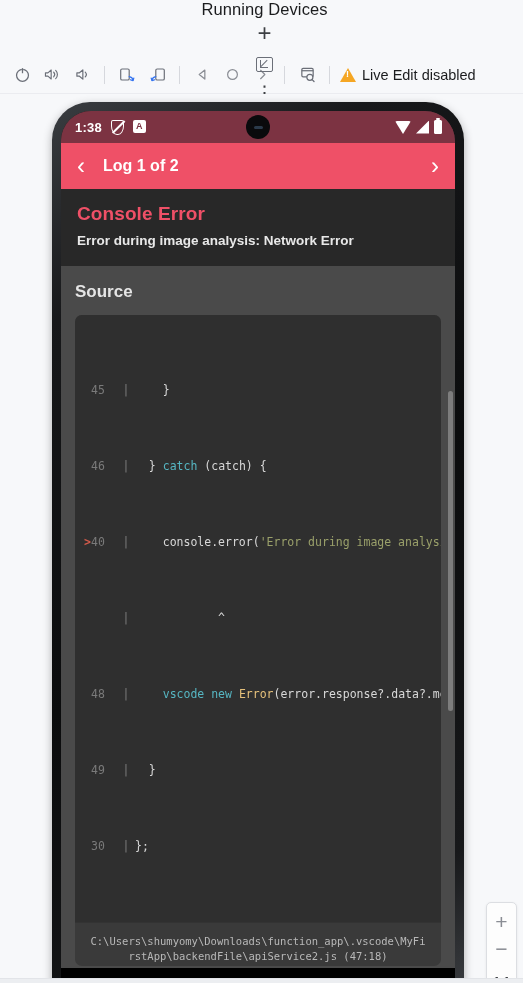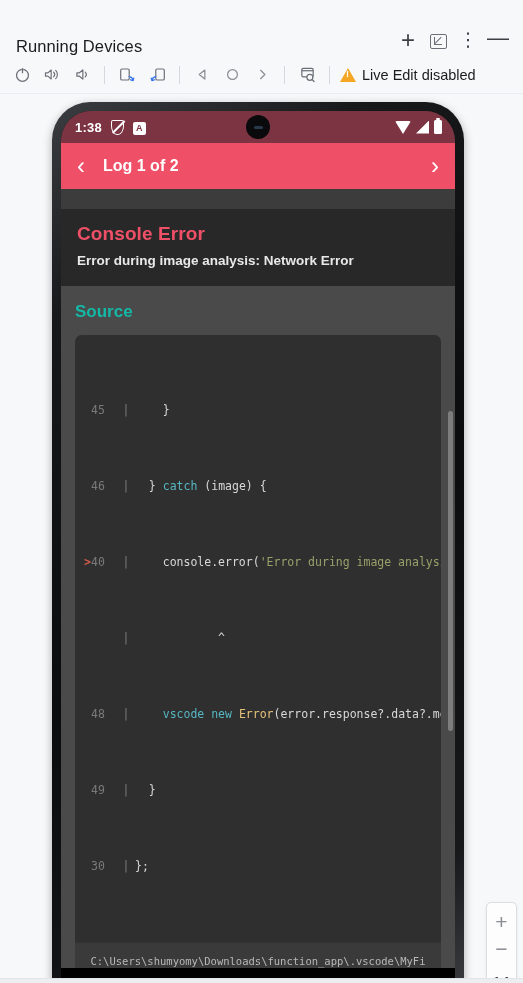"Running Devices" .titlebar { align-items: flex-end -> center; flex-direction: none -> column }
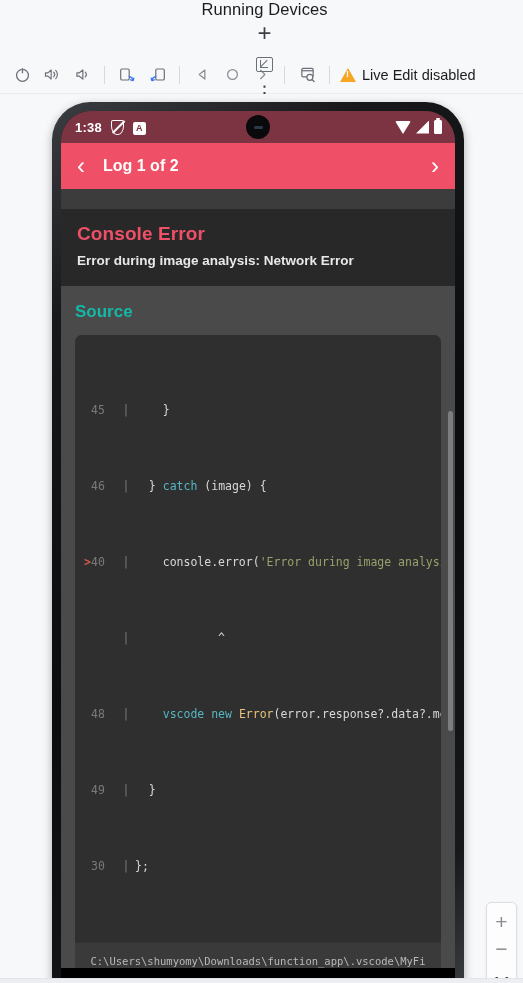"1:38" .sb-left { align-items: flex-end -> flex-start }
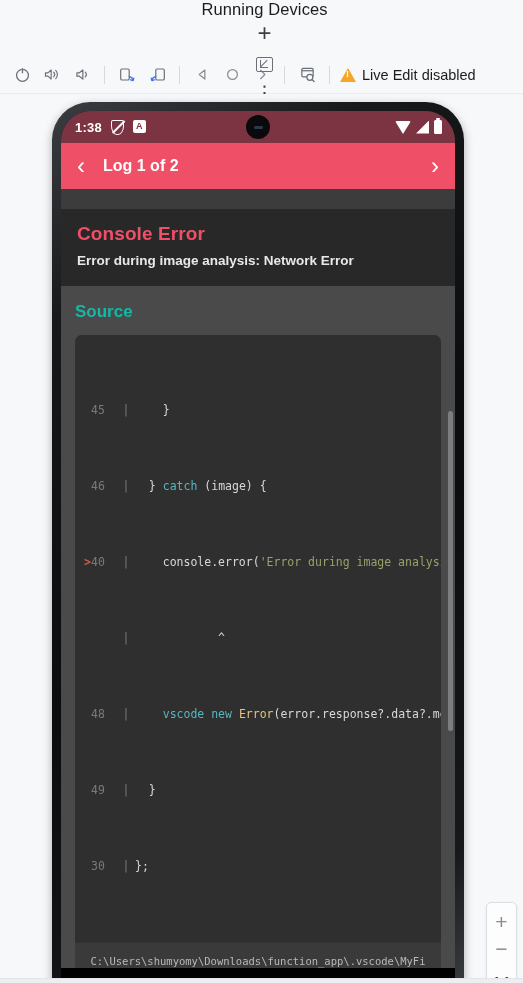"Console Error" .err-summary { margin-top: 20px -> none }
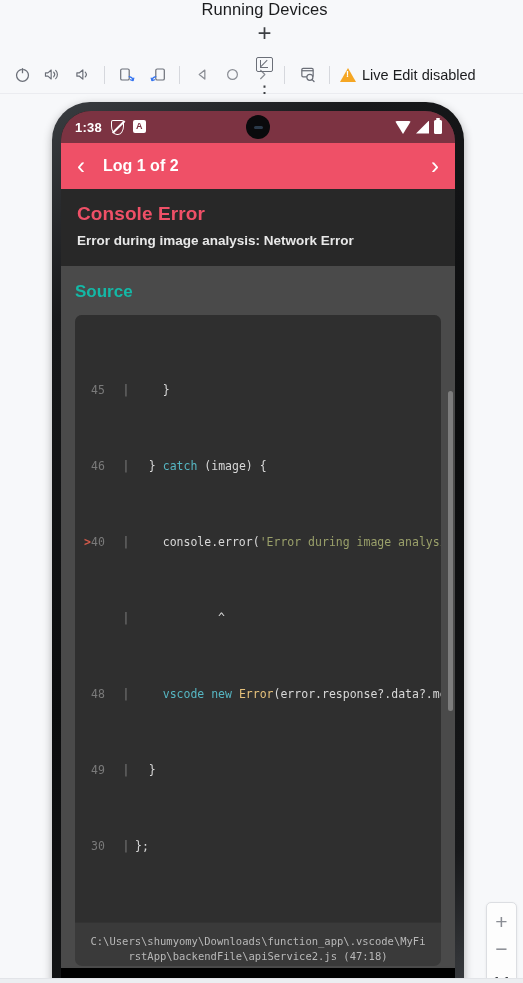"Source" .section-title { color: #14b8a6 -> #e5e5e5 }
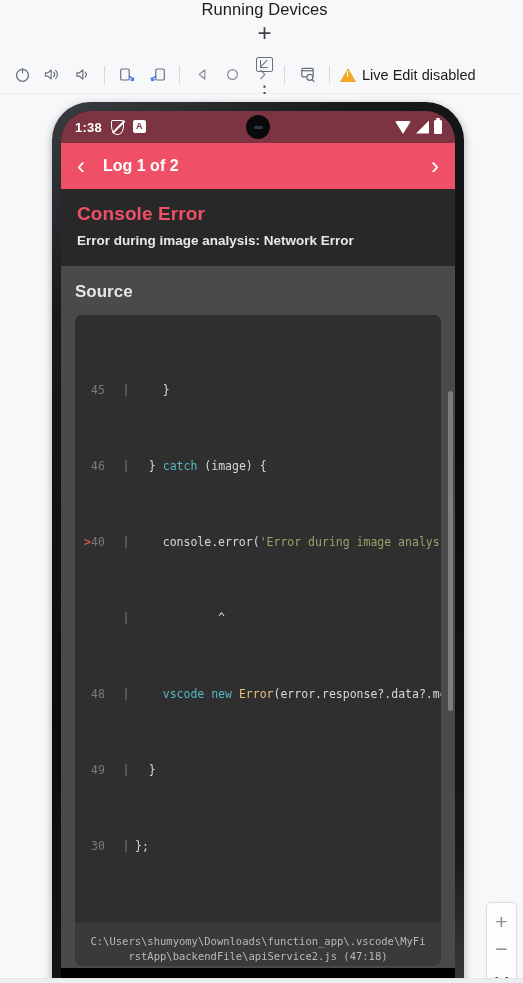"(image) {" span.k-plain { text: image -> catch }
